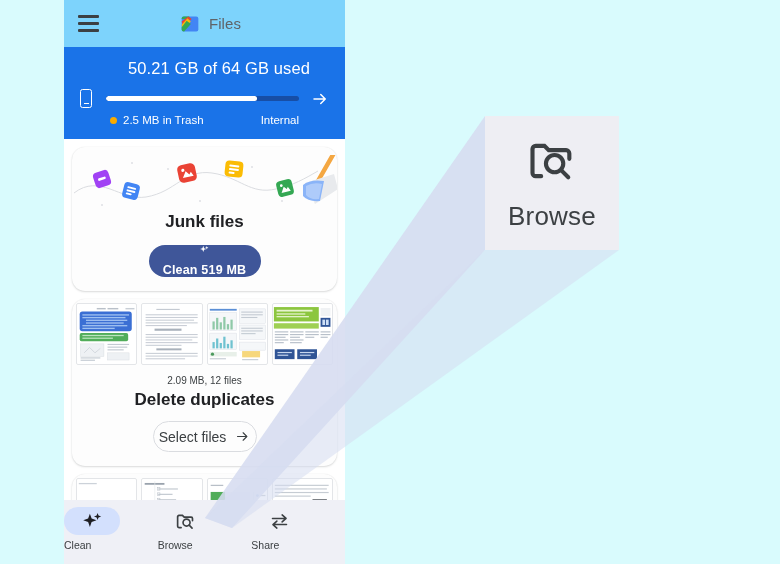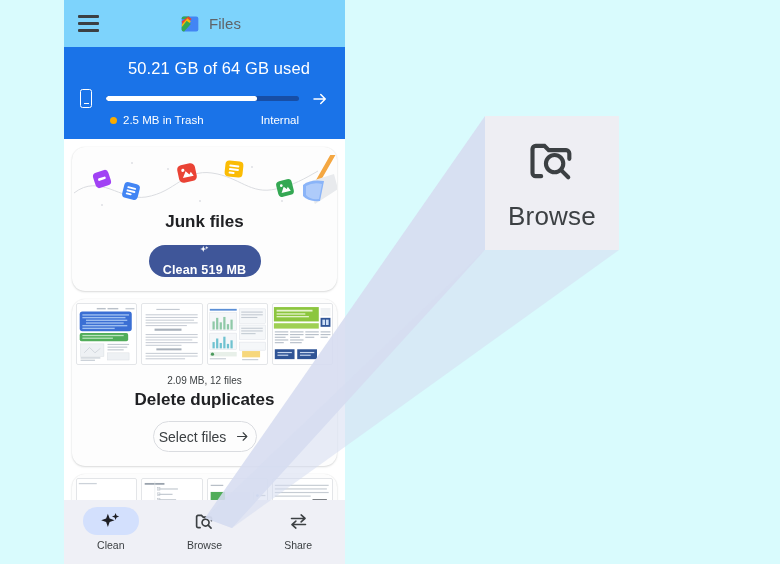"Clean" .navitem { align-items: center -> none }
